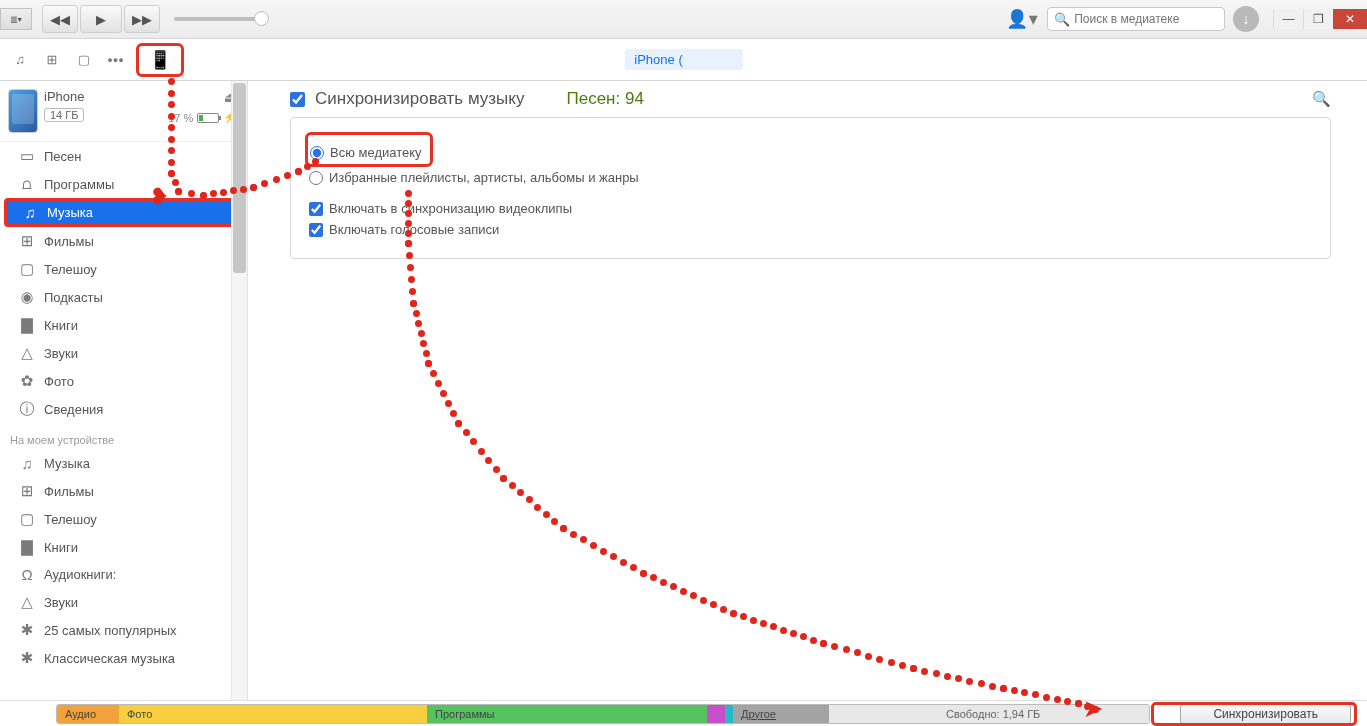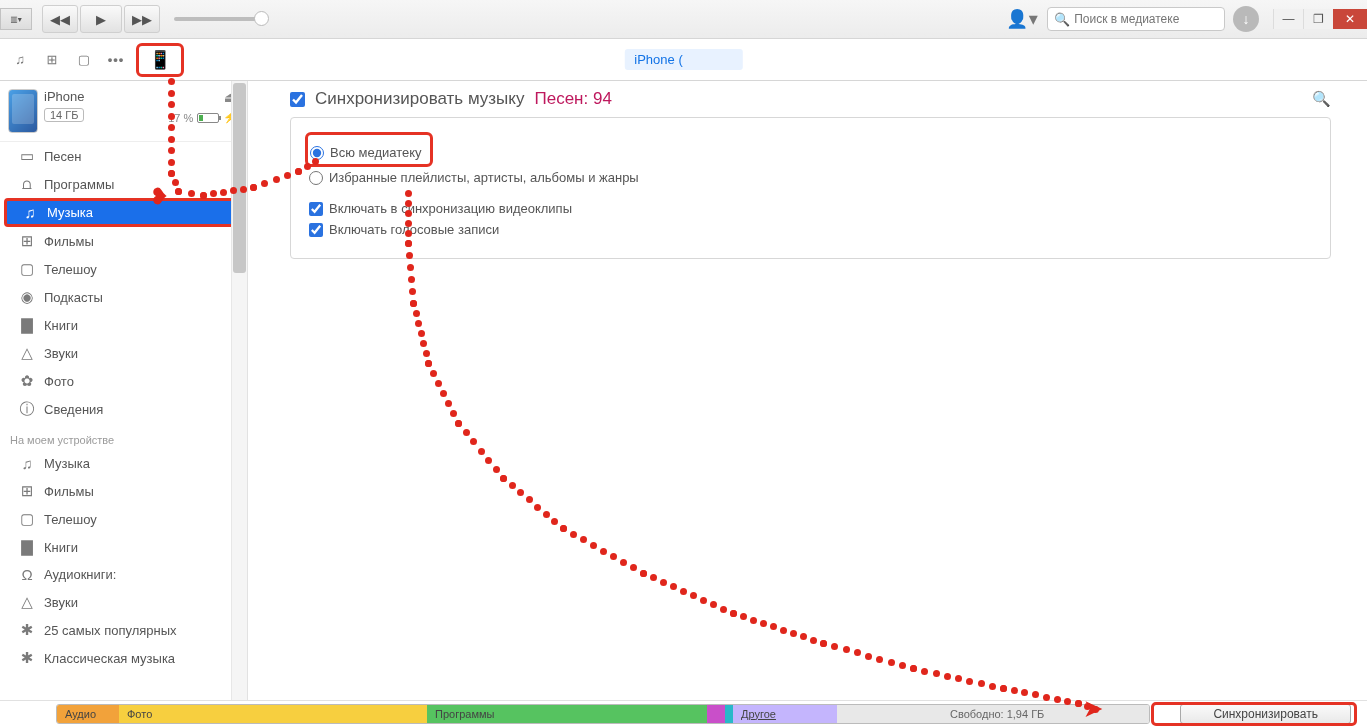"Песен: 94" .songs-count { color: #be185d -> #4d7c0f; margin-left: none -> 32px }
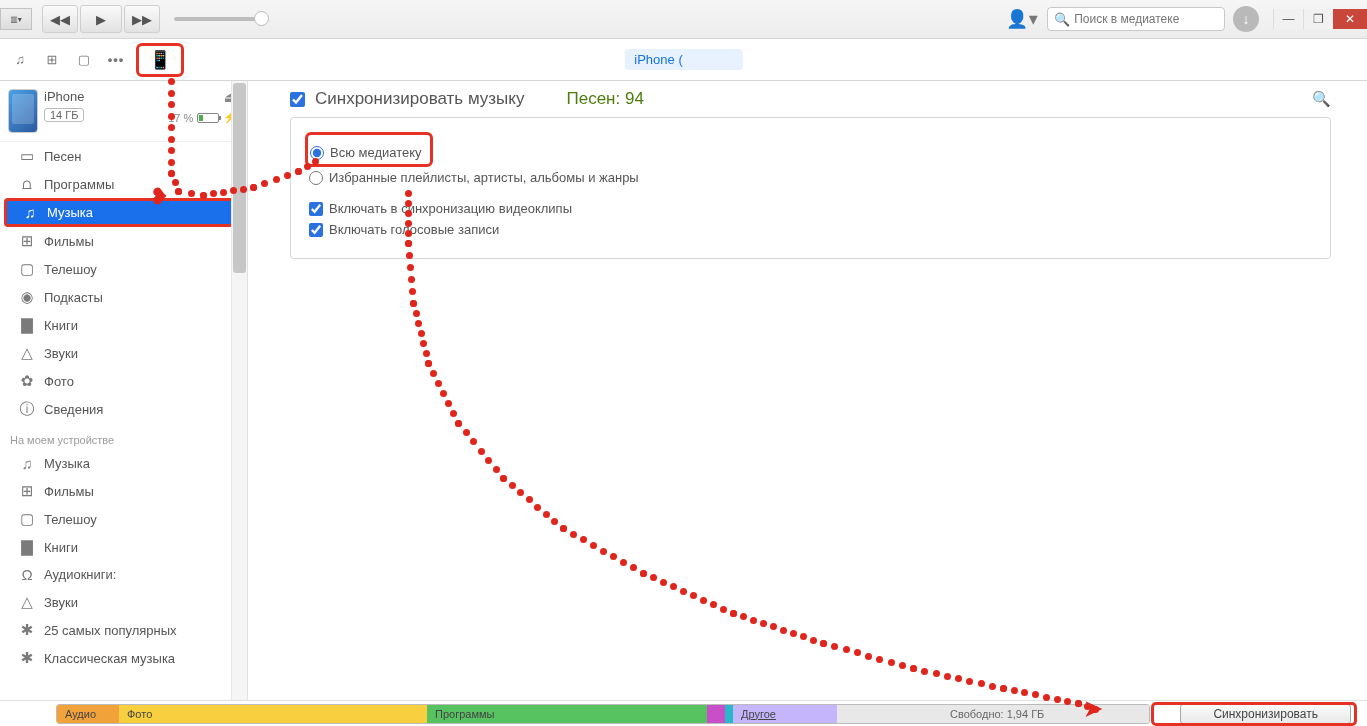"Другое" .seg.other { background: #c4b5fd -> #a3a3a3; width: 104px -> 96px }
